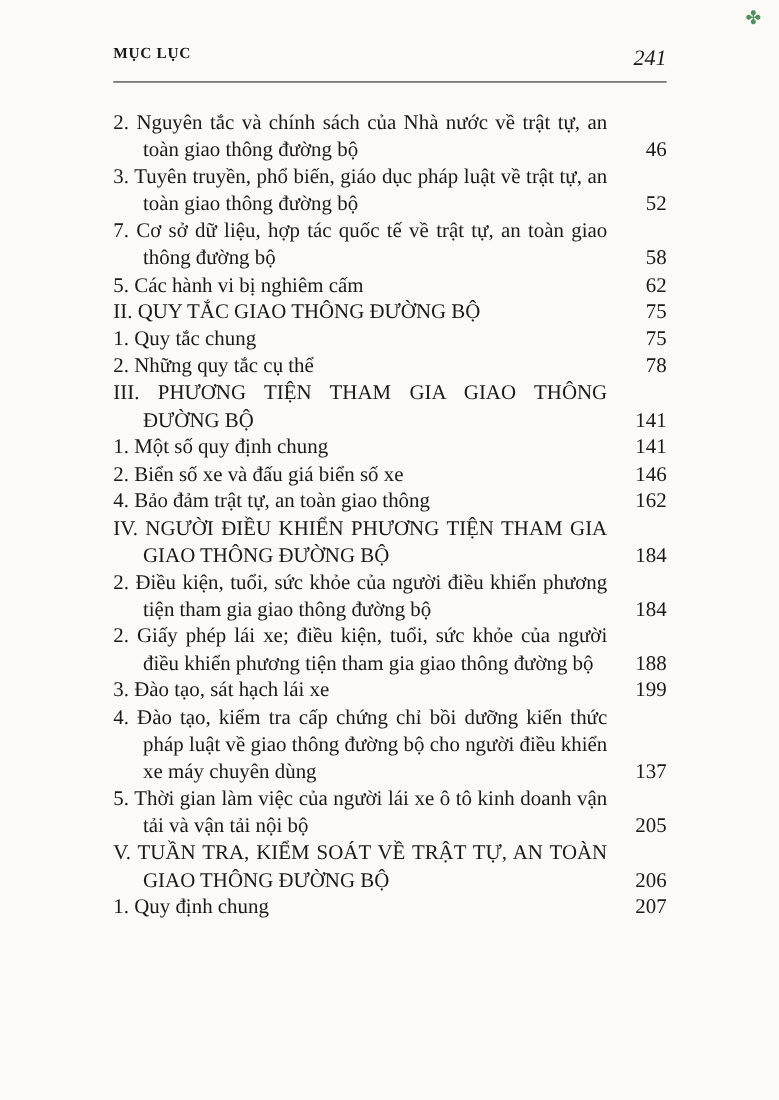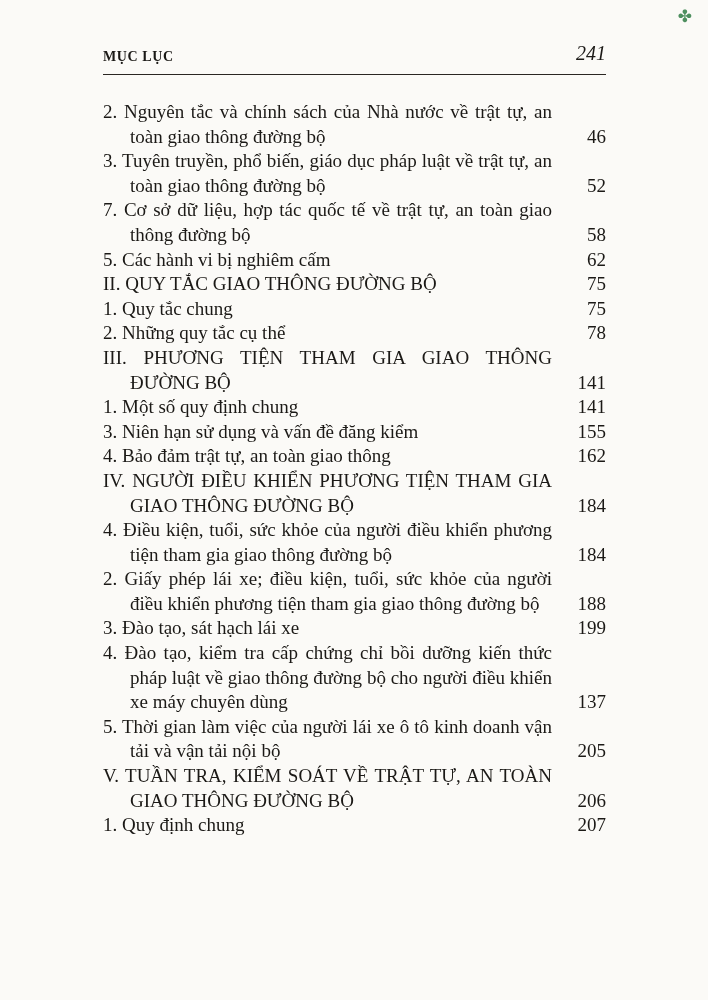"MỤC LỤC" .header { align-items: flex-end -> flex-start }
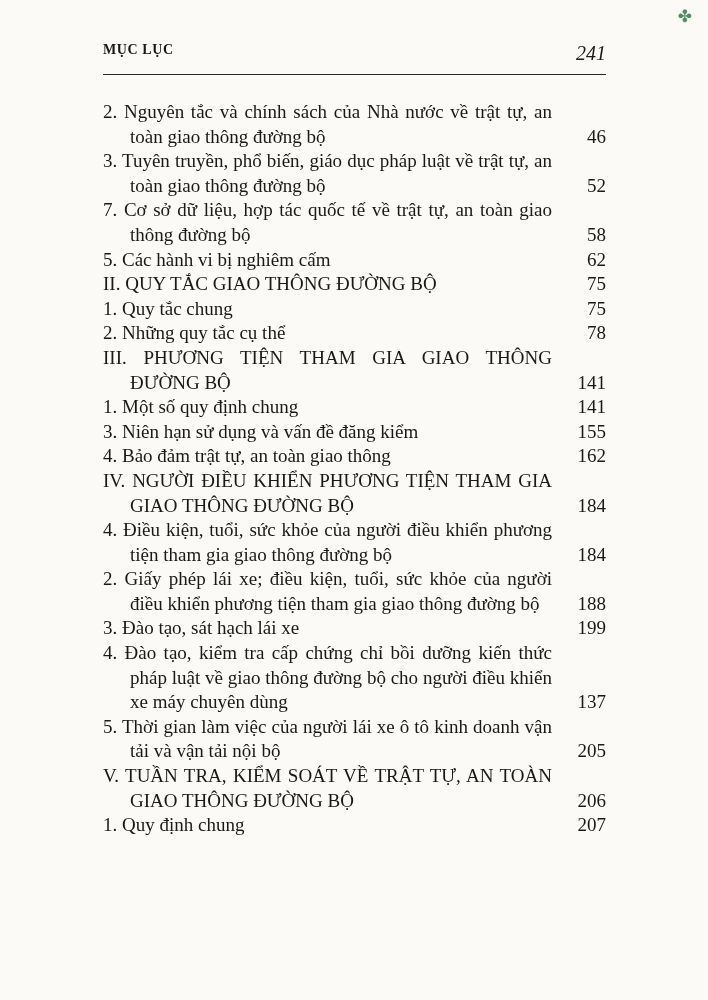"2. Biển số xe và" div.entry { html: none -> <div> <div>2. Biển số xe và đấu giá biển số xe</div> <div>146</div> </div> }
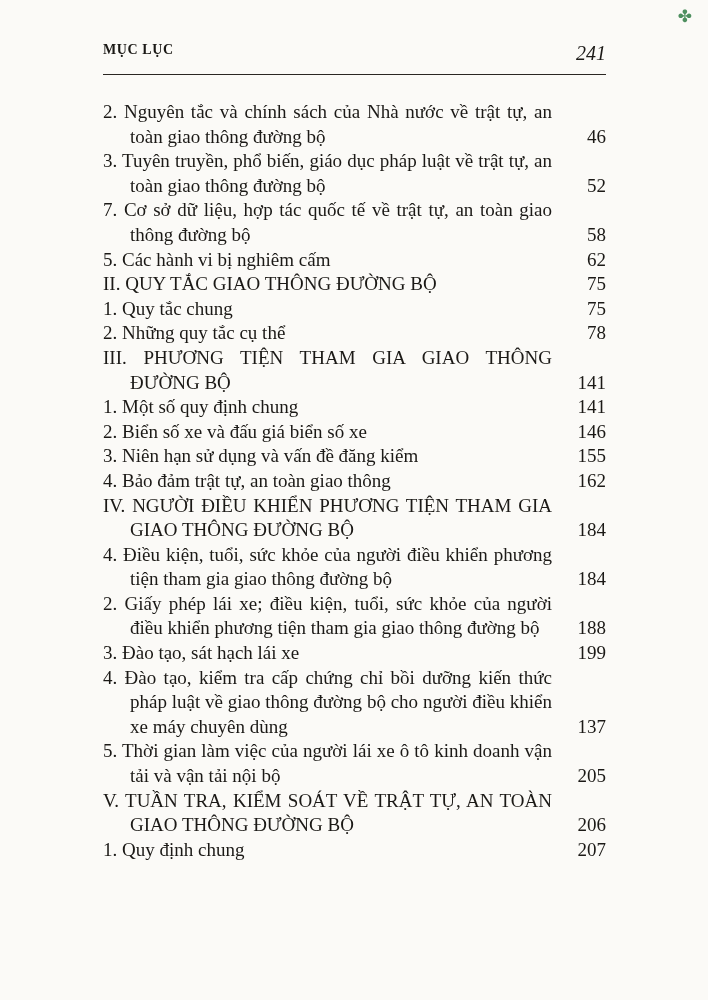"3. Niên hạn sử dụng" div.entry { html: <div> <div>3. Niên hạn sử dụng và vấn đề đăng kiểm</div> <div>155</div> </div> -> none }
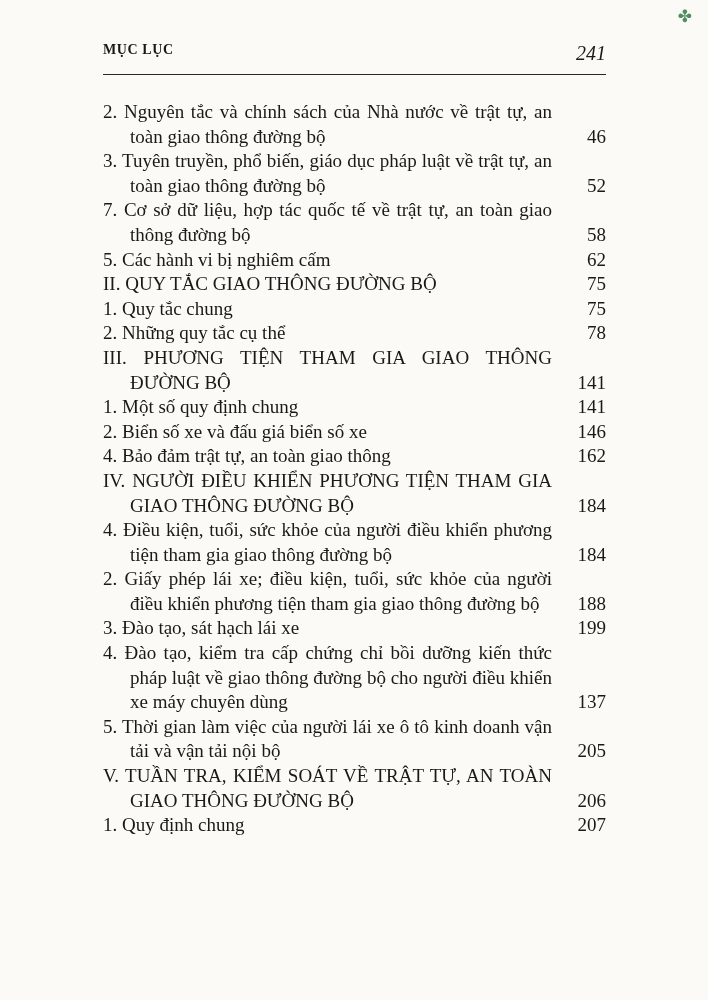"4. Điều kiện, tuổi, sức" div.entry-text { text: 4 -> 2 }
